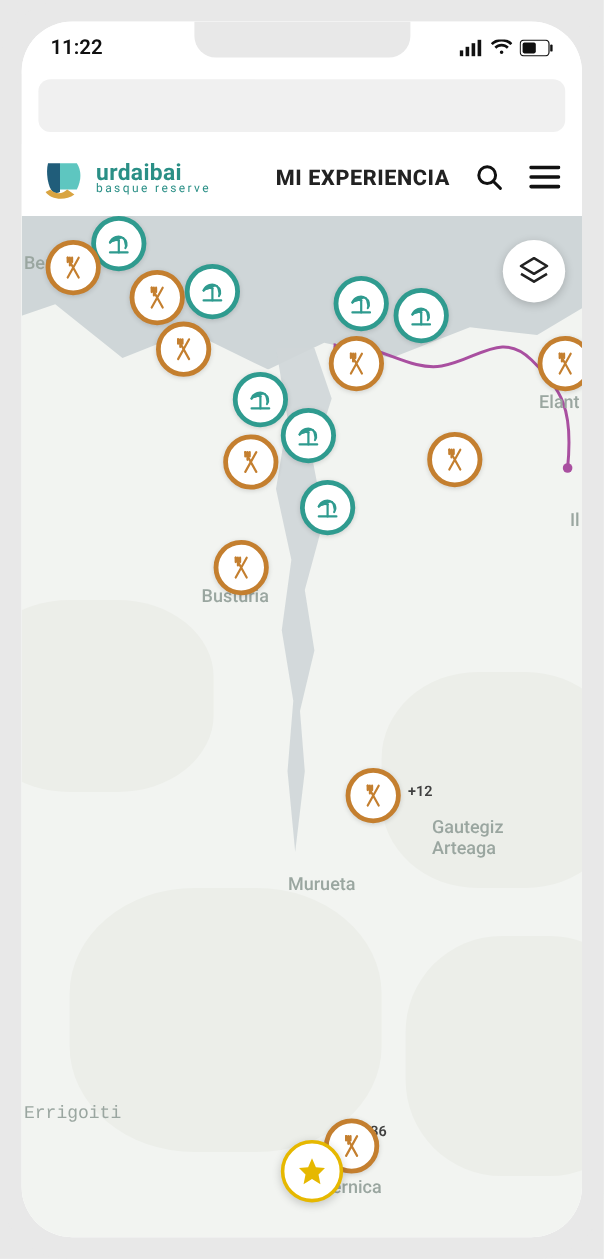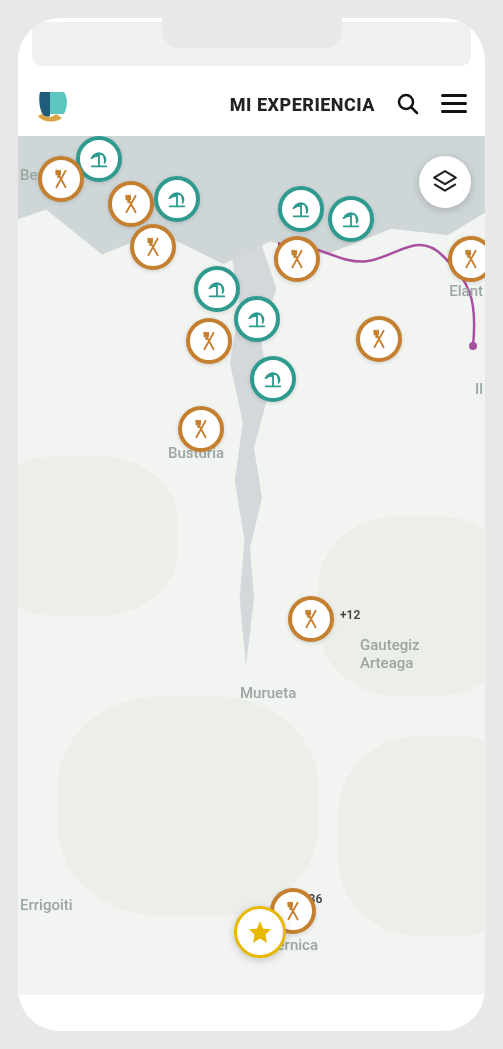"11:22" div.status-bar { html: none -> <div> <span>11:22</span> <div> <svg> <rect></rect> <rect></rect> <rect></rect> <rect></rect> </svg> <svg> <path></path> </svg> <svg> <rect></rect> <rect></rect> <rect></rect> </svg> </div> </div> }
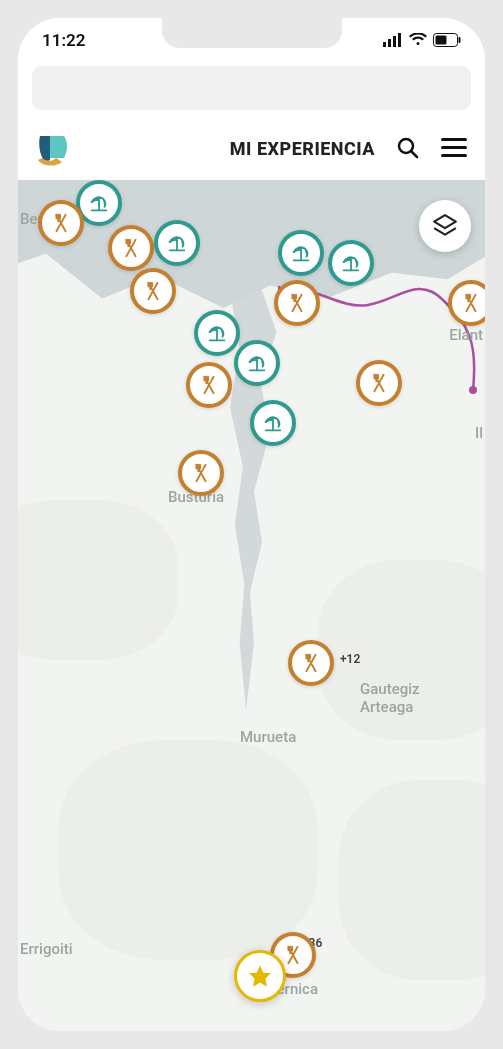"urdaibai" div.brand-text { html: none -> <div> <div>urdaibai</div> <div>basque reserve</div> </div> }
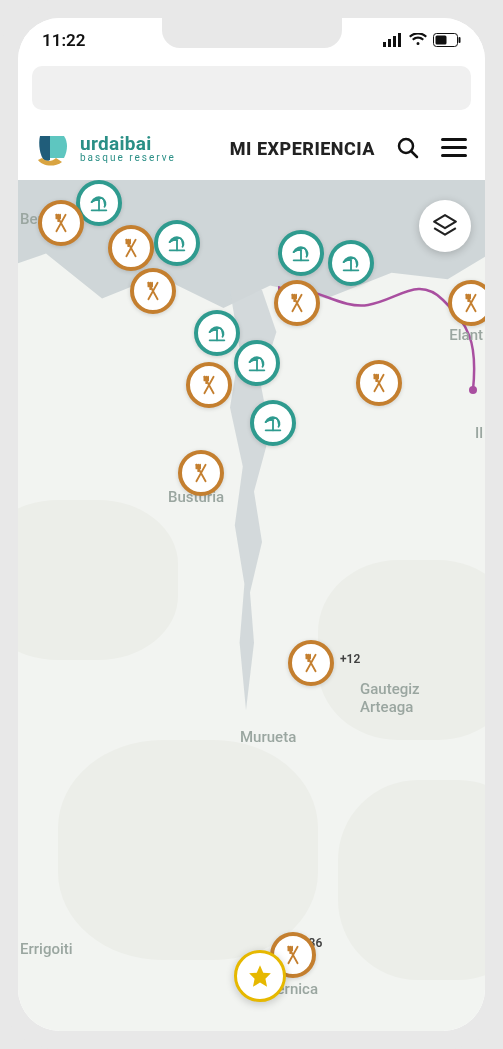"Errigoiti" span.label { font-family: none -> Liberation Mono, monospace; top: 760px -> 740px }
